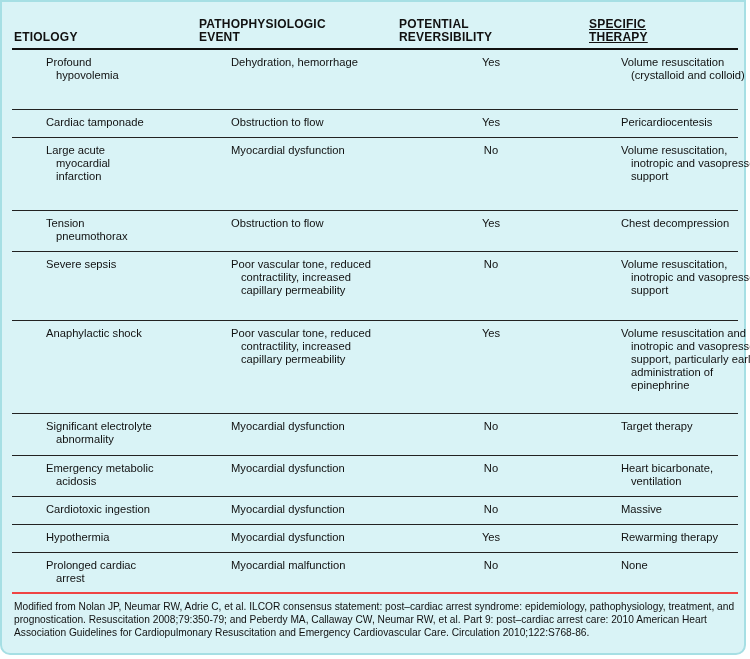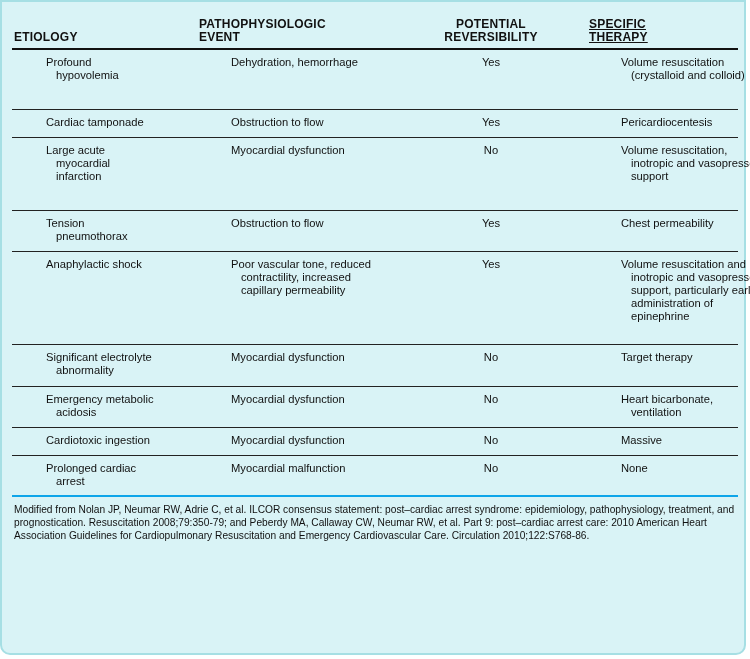"POTENTIAL REVERSIBILITY" thead th.center { text-align: center -> none }
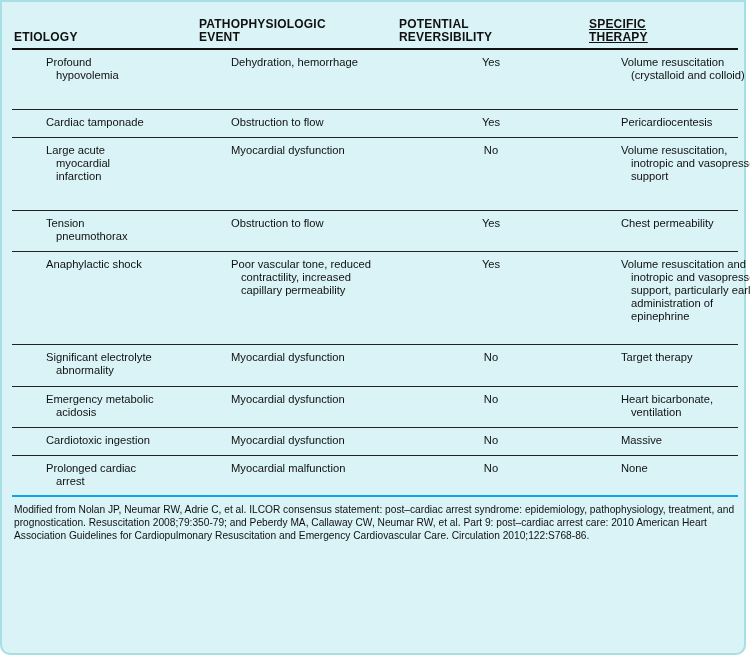"Chest permeability" span.hang { text: permeability -> decompression }
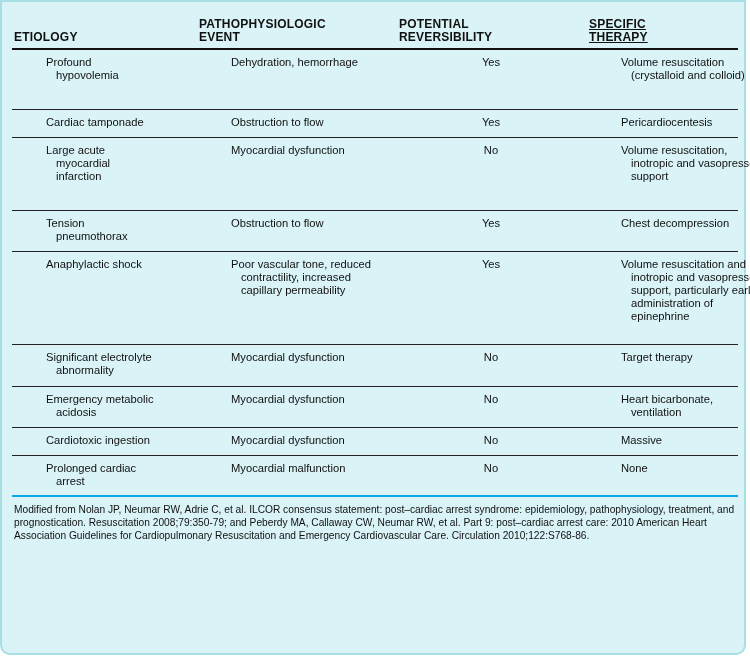"Severe sepsis" tr.r5 { html: none -> <tr> <td> <span>Severe sepsis</span> </td> <td> <span>Poor vascular tone, reduced contractility, increased capillary permeability</span> </td> <td>No</td> <td> <span>Volume resuscitation, inotropic and vasopressor support</span> </td> </tr> }
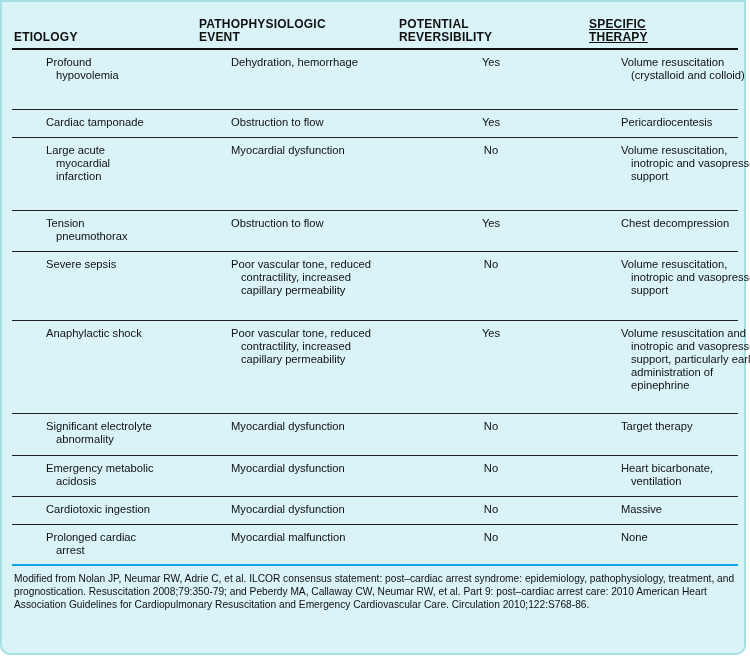"Hypothermia" tr.r10 { html: none -> <tr> <td> <span>Hypothermia</span> </td> <td> <span>Myocardial dysfunction</span> </td> <td>Yes</td> <td> <span>Rewarming therapy</span> </td> </tr> }
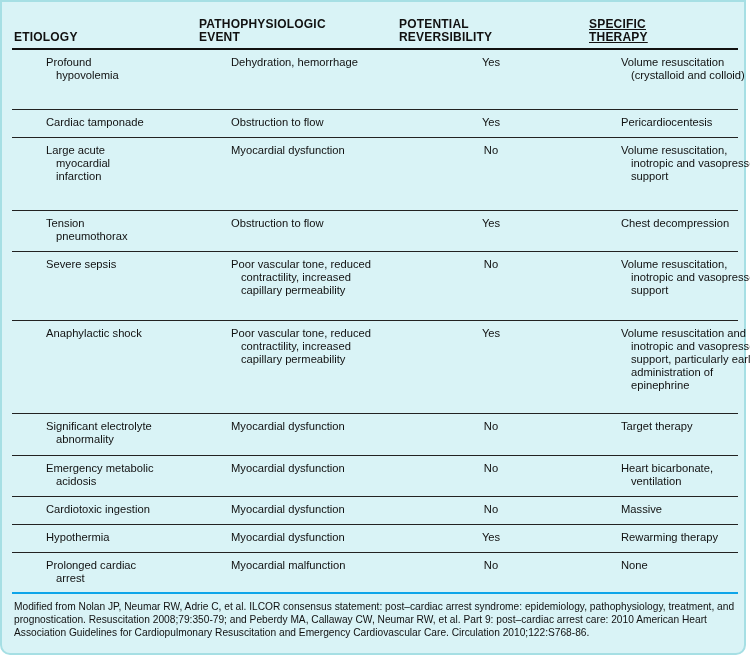"Prolonged cardiac arrest" tbody tr:last-child td { border-bottom: 2px solid #0ea5e9 -> 2px solid #ef4444 }
